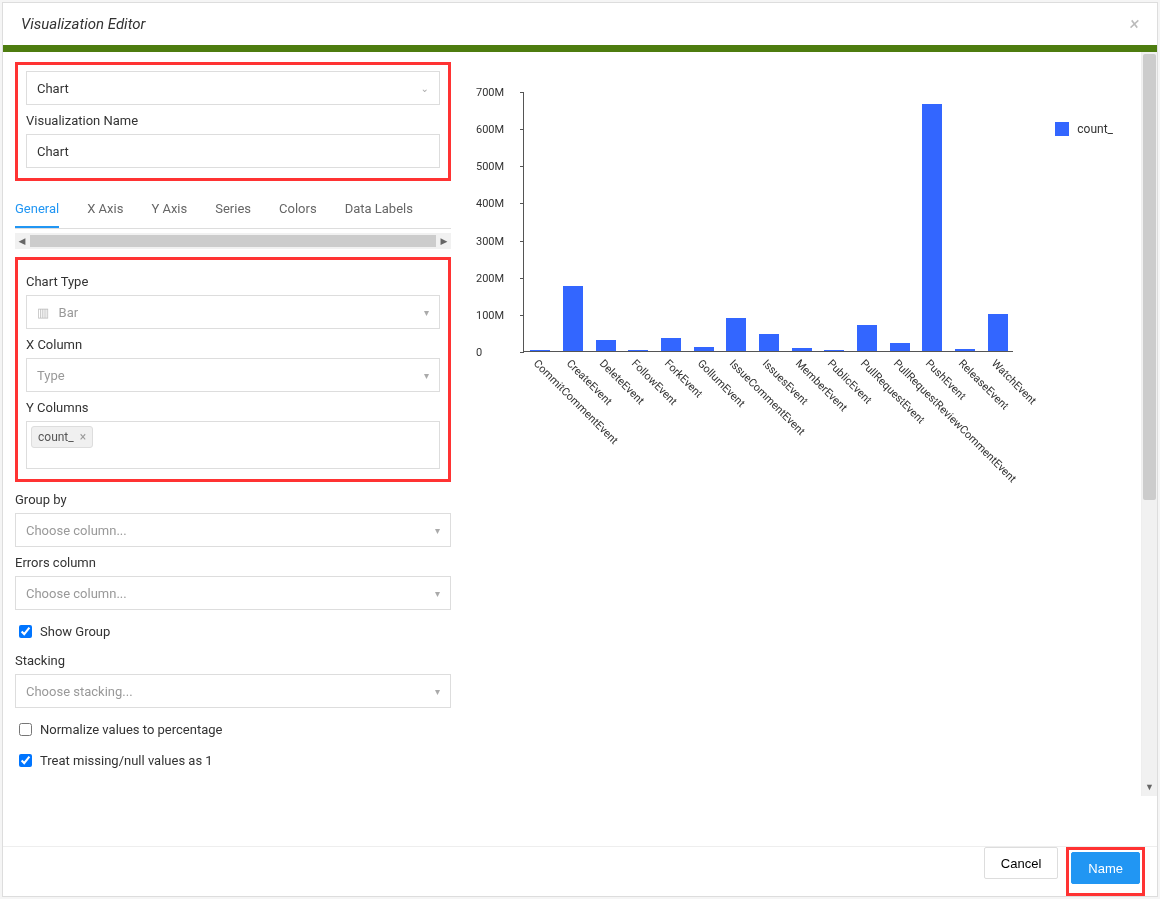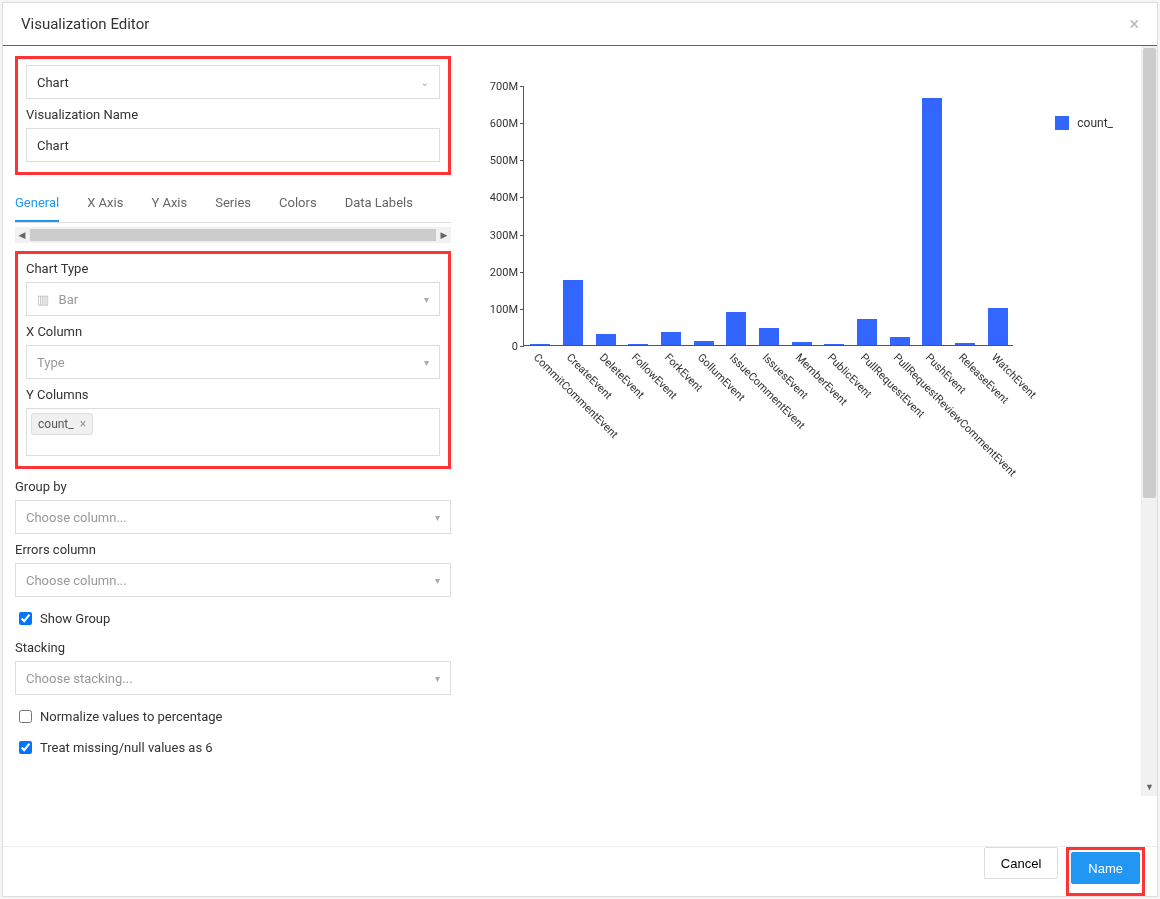"Visualization Editor" .modal-header { border-bottom: 1px solid #4d7c0f -> 7px solid #4d7c0f; font-style: none -> italic }
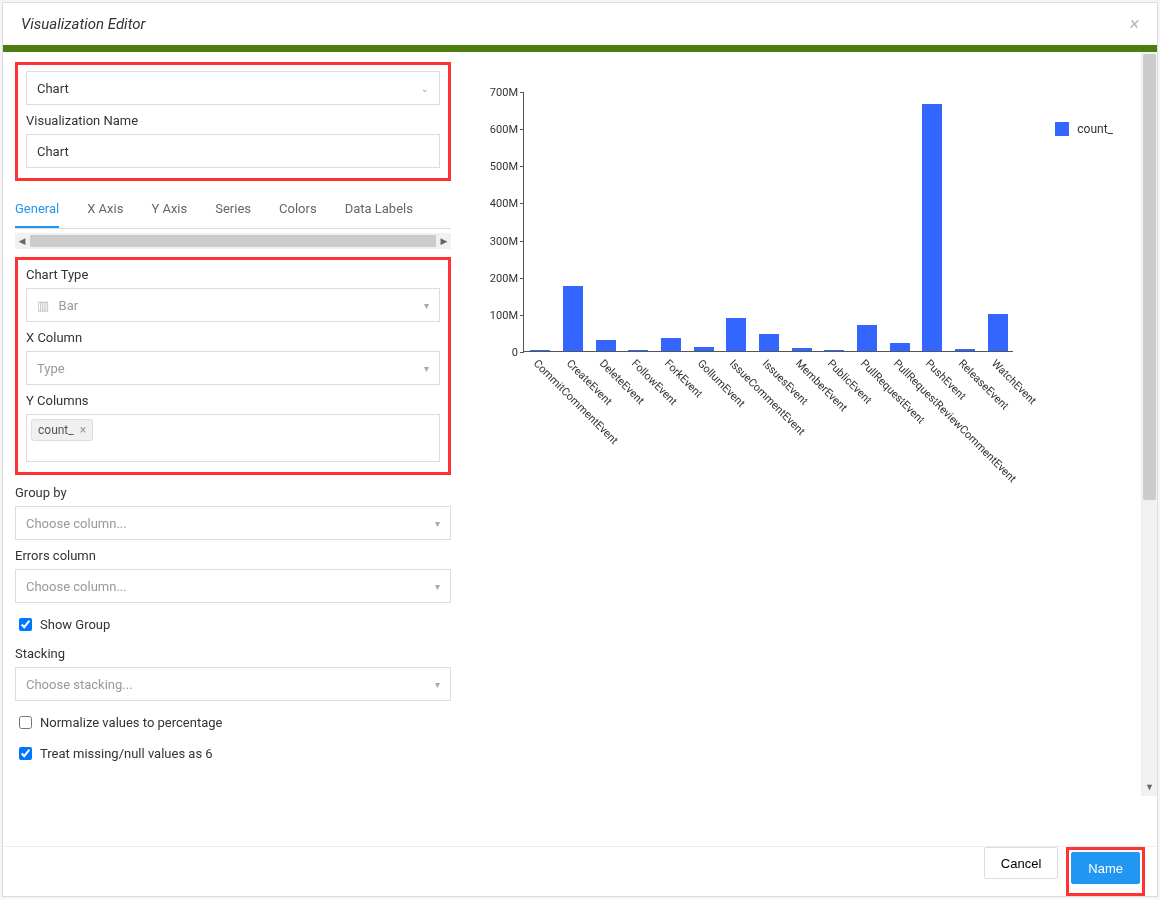"700M" .y-tick { text-align: right -> left }
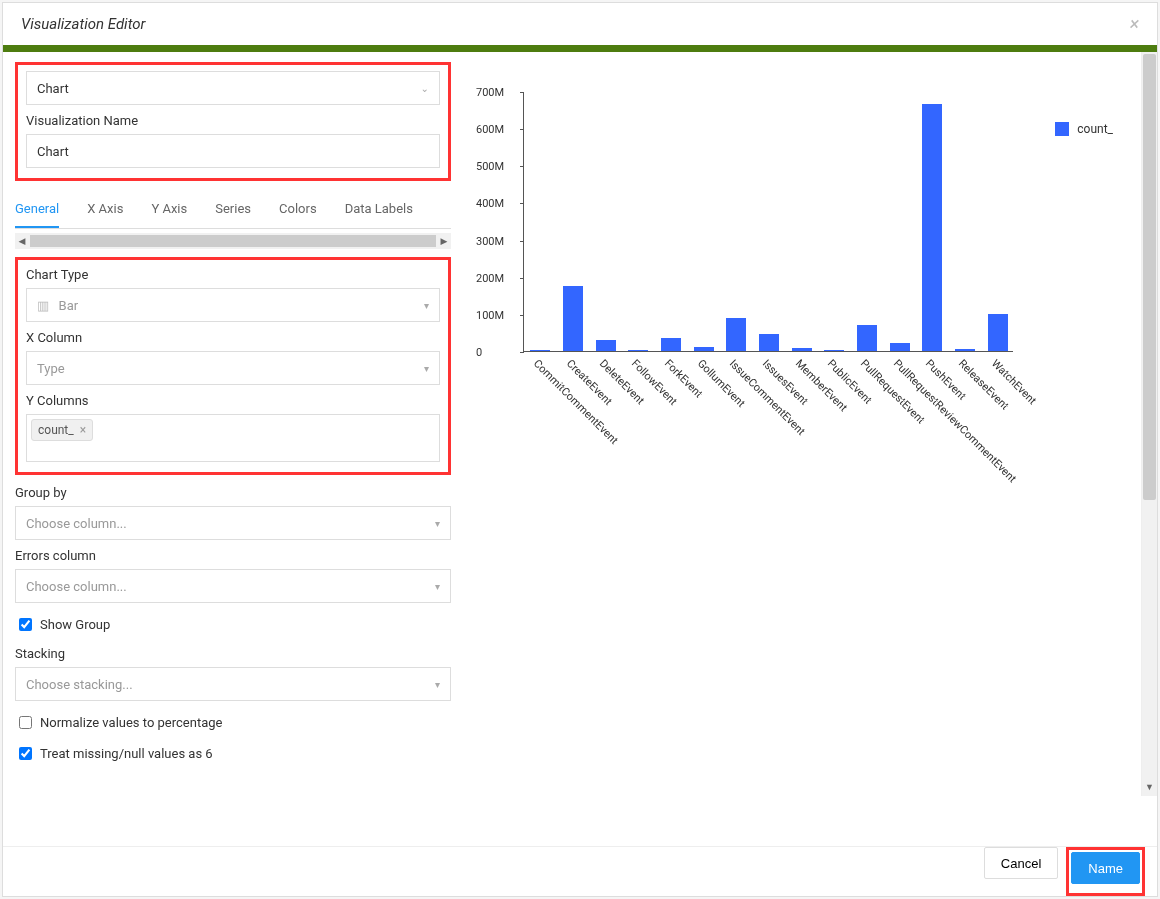"Chart Type" div.field-label { margin-top: 1px -> 8px }
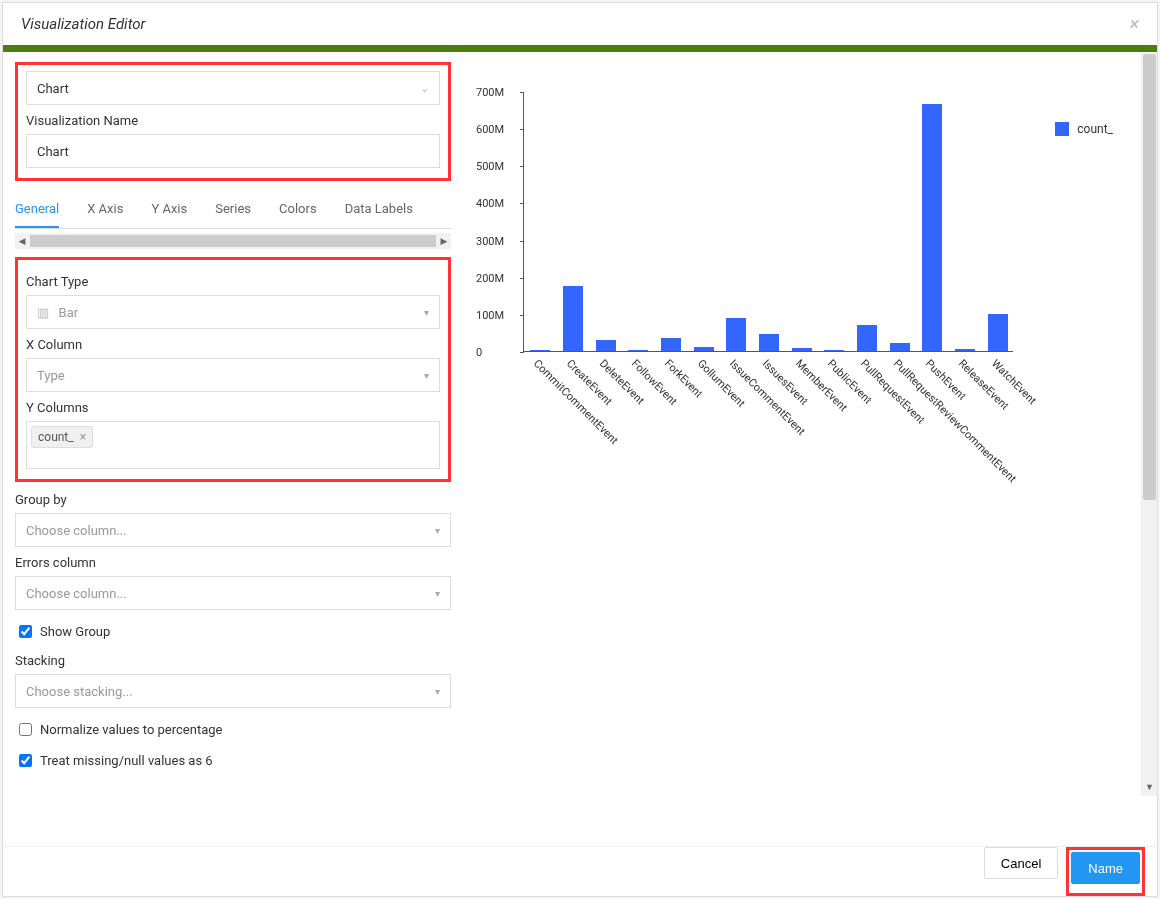"Treat missing/null values as 6" span { text: 6 -> 1 }
